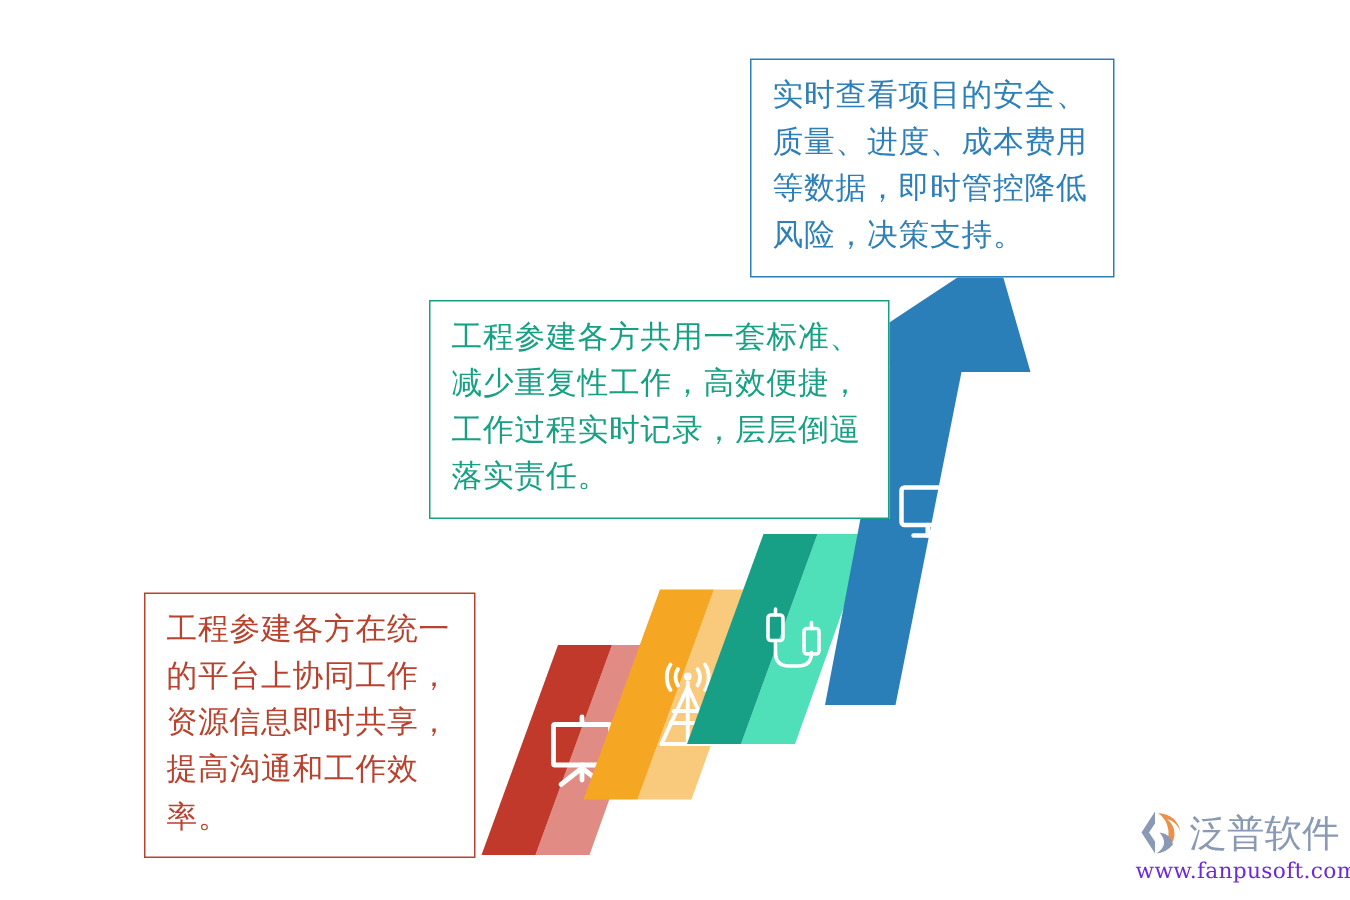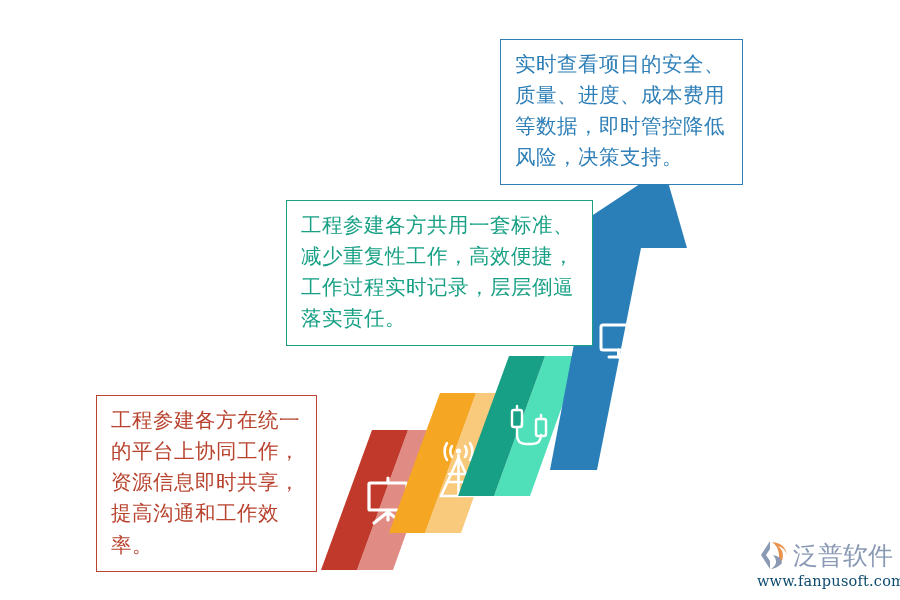"www.fanpusoft.com" #logo-url { color: #0c4a6e -> #6d28d9 }
